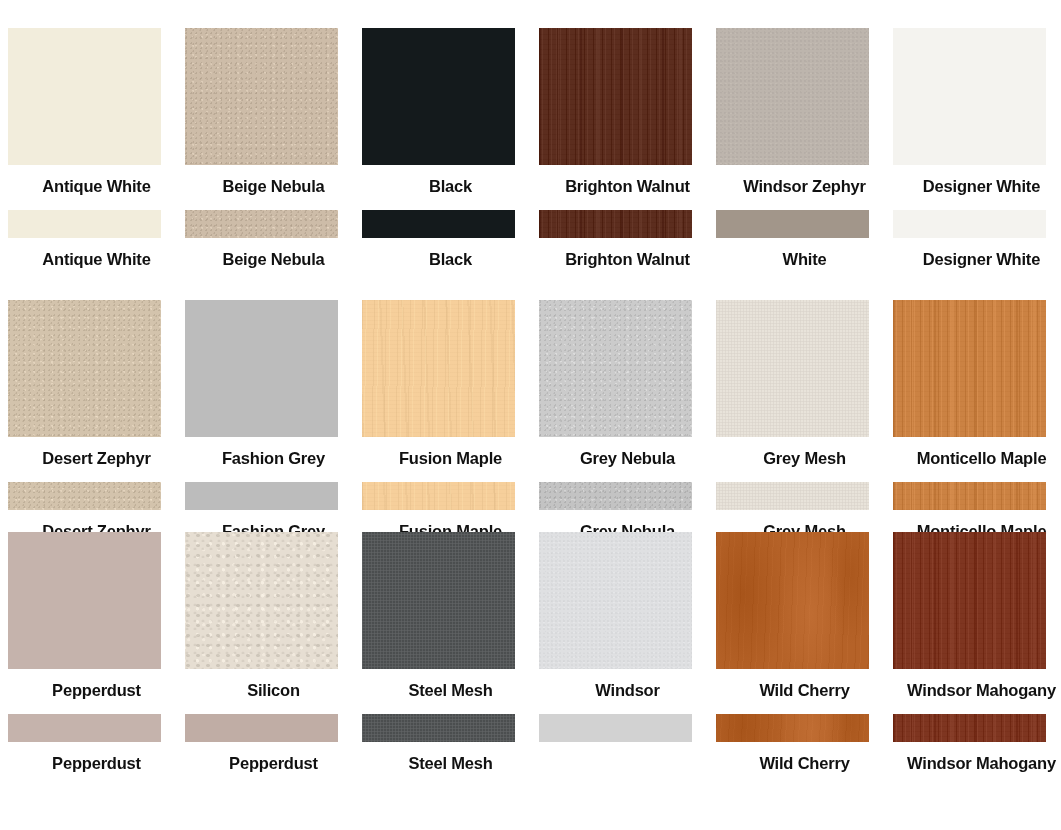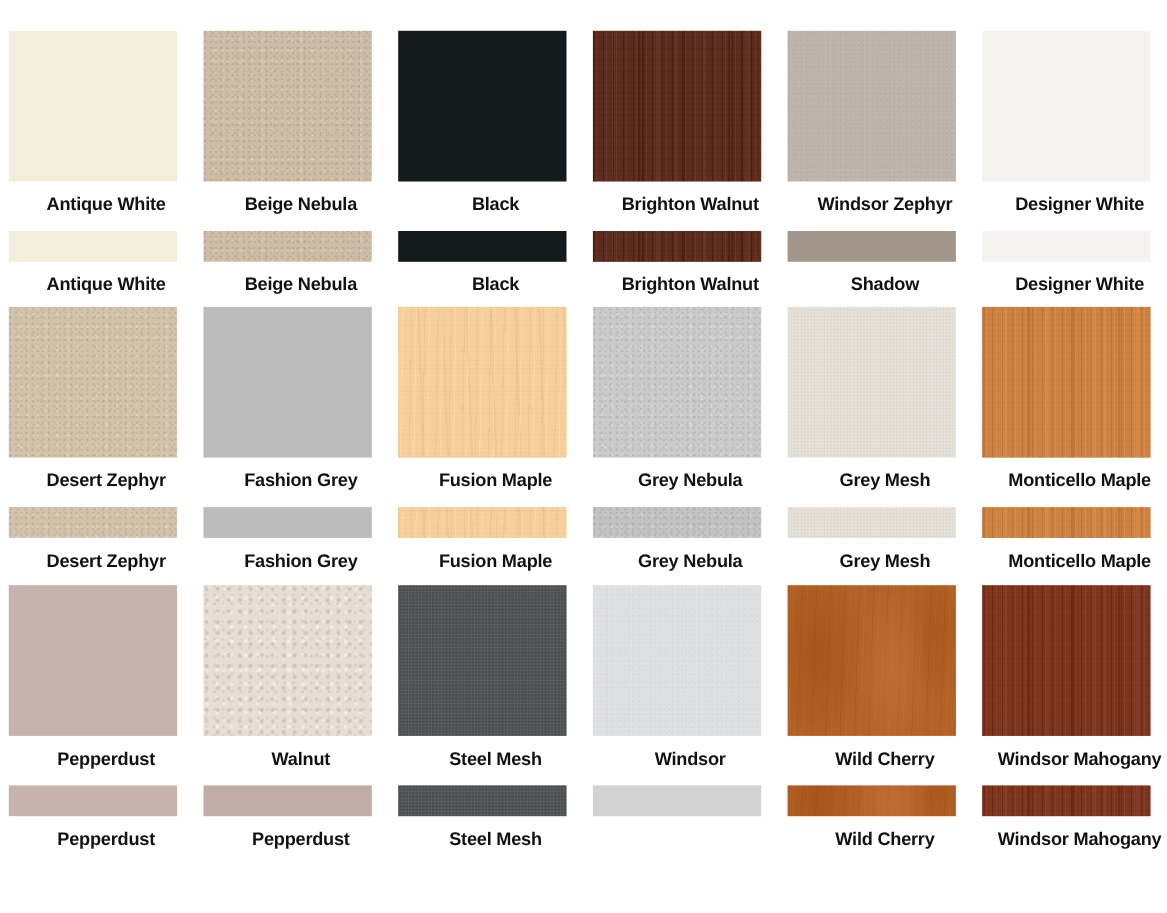"Shadow" div.label { text: Shadow -> White }
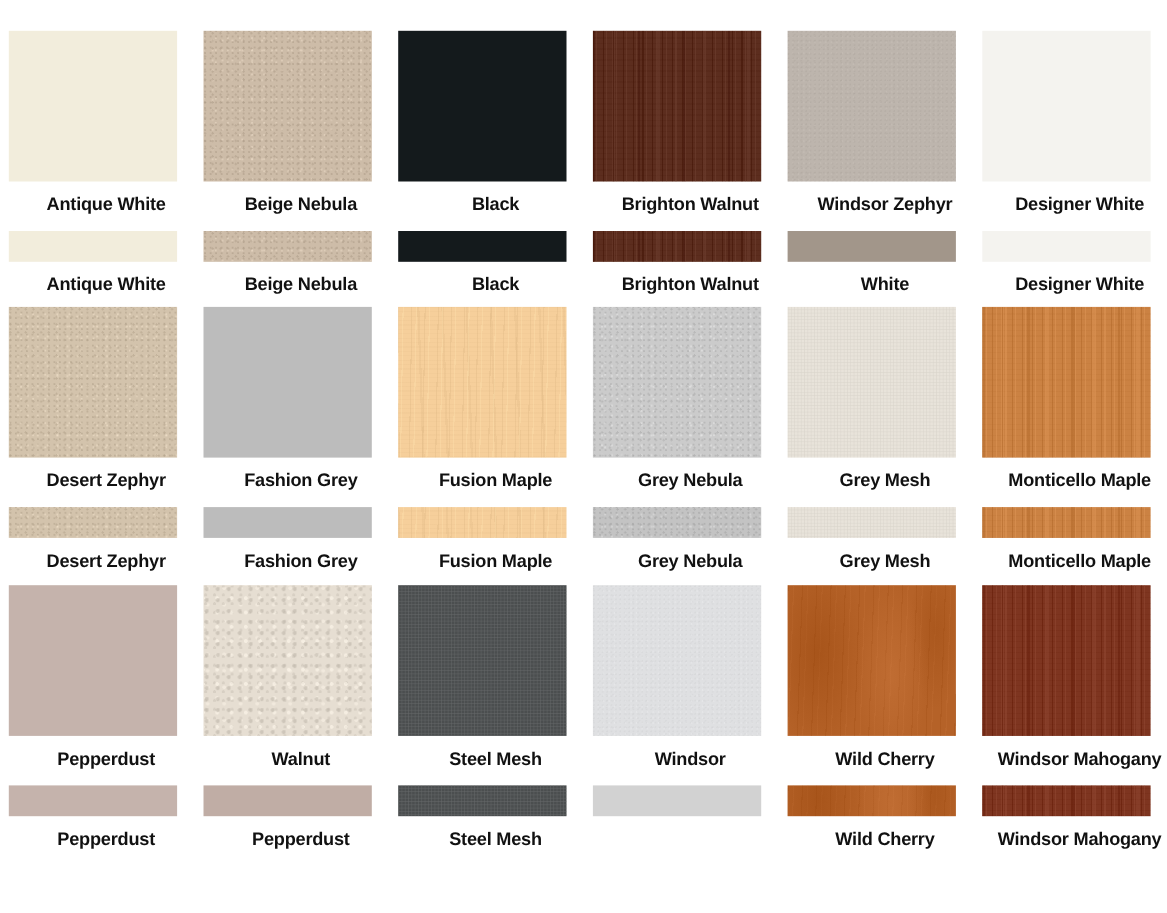"Desert Zephyr" div.group { top: 279px -> 300px }
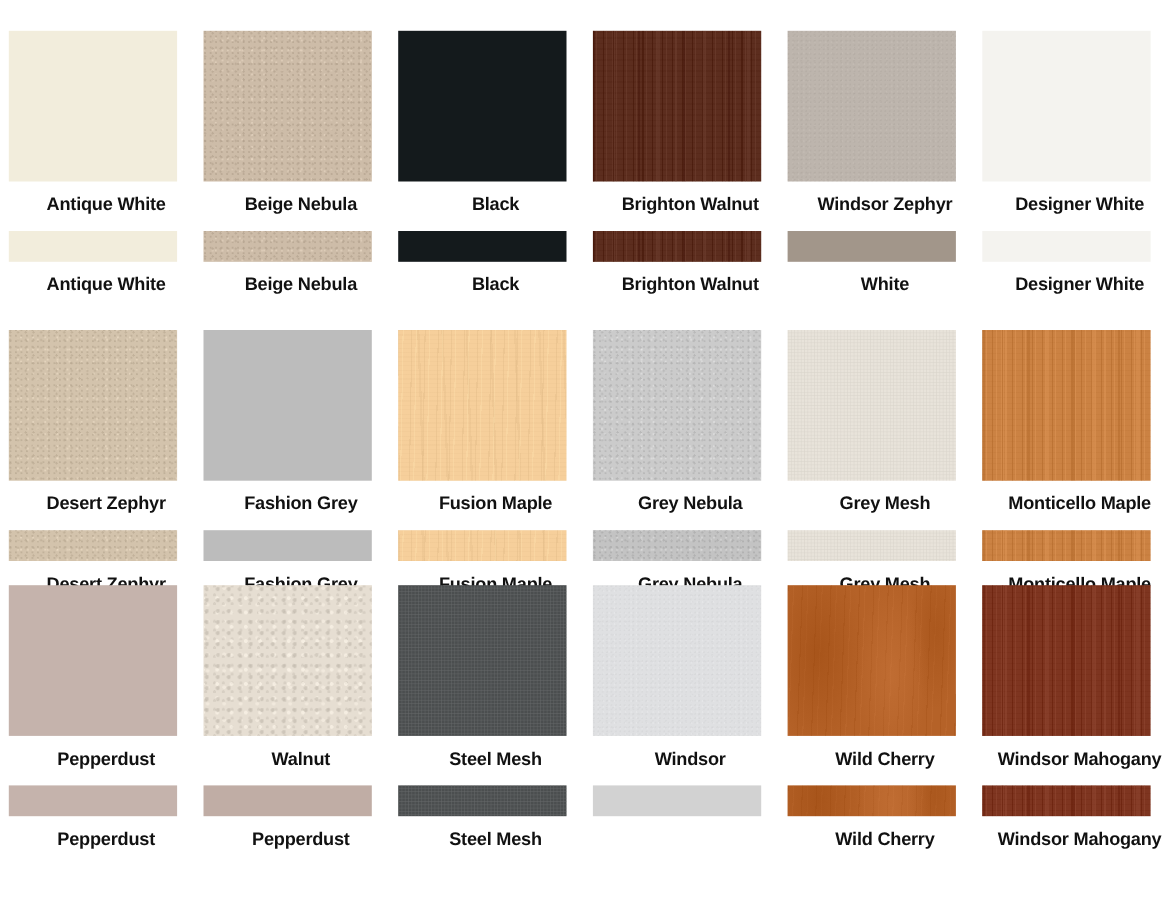"Walnut" div.label { text: Walnut -> Silicon }
